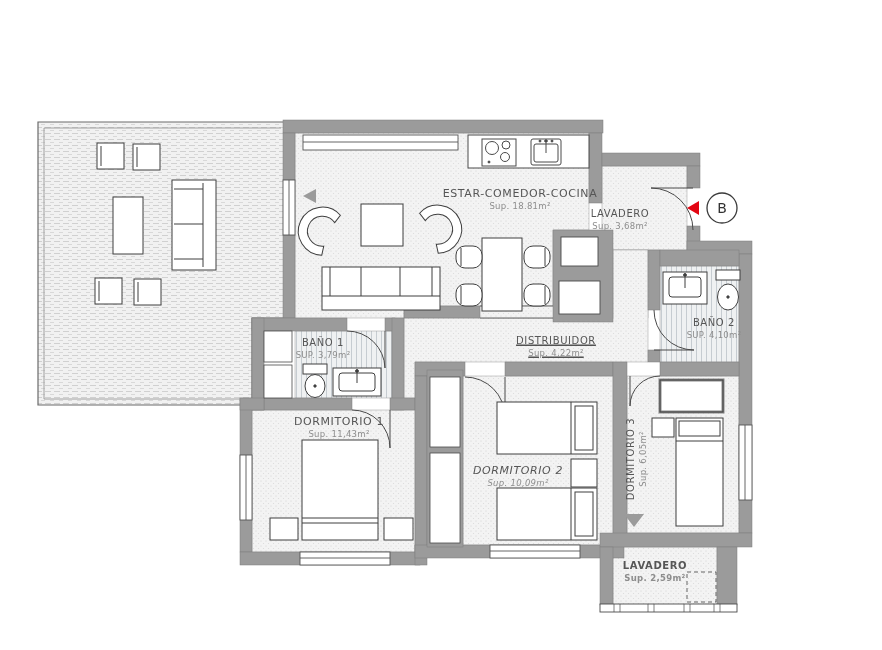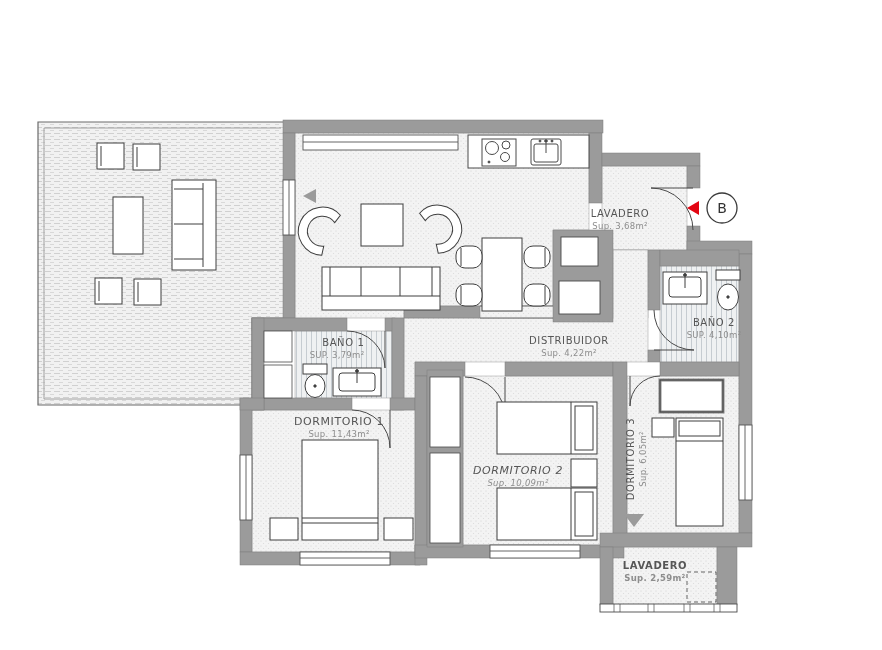"ESTAR-COMEDOR-COCINA" div.room-label { html: none -> <div> <div>ESTAR-COMEDOR-COCINA</div> <div>Sup. 18.81m²</div> </div> }
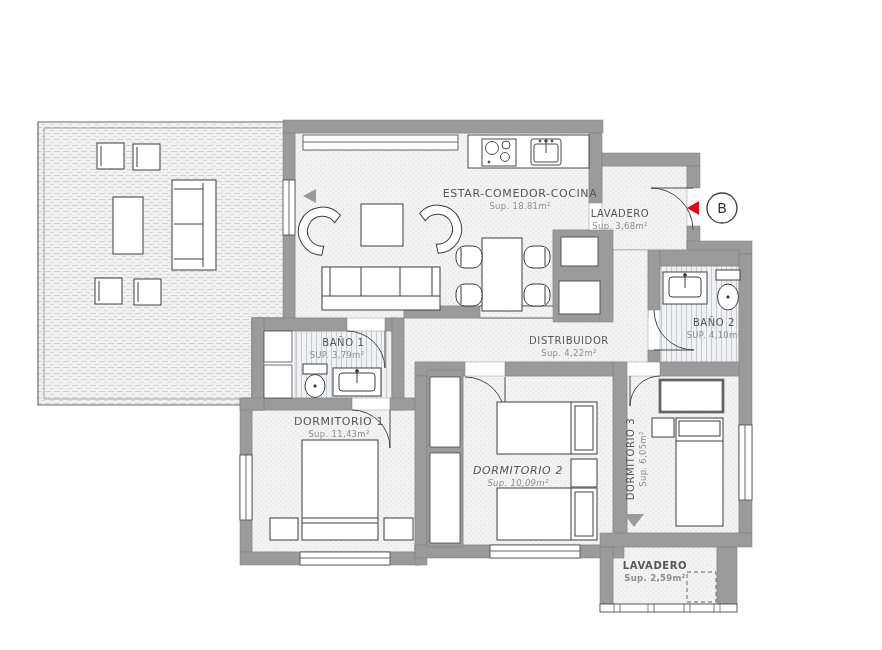"BAÑO 1" div.room-label { left: 337px -> 323px; text-align: right -> none }
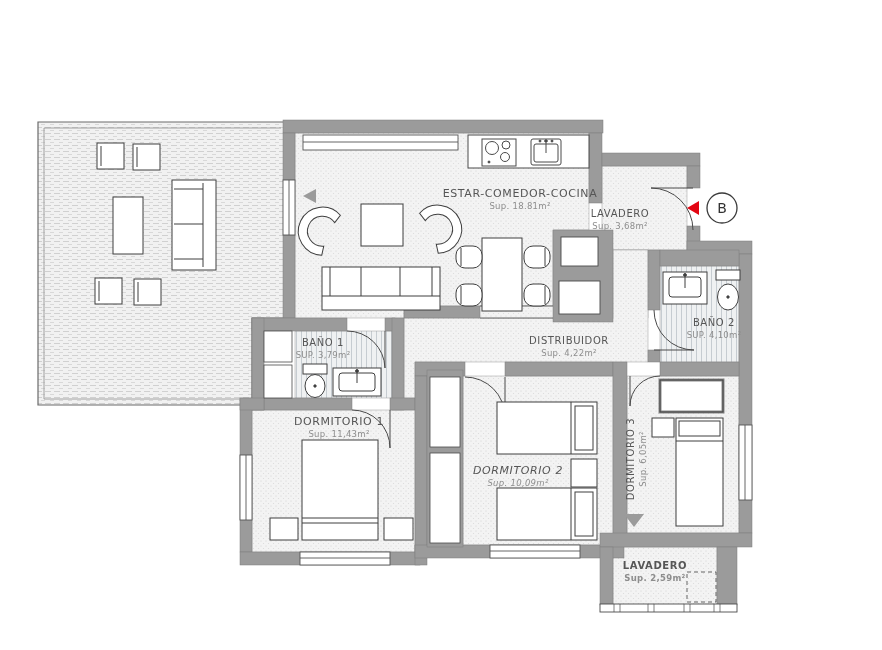"DISTRIBUIDOR" div.room-label { left: 569px -> 556px; text-decoration: none -> underline }
